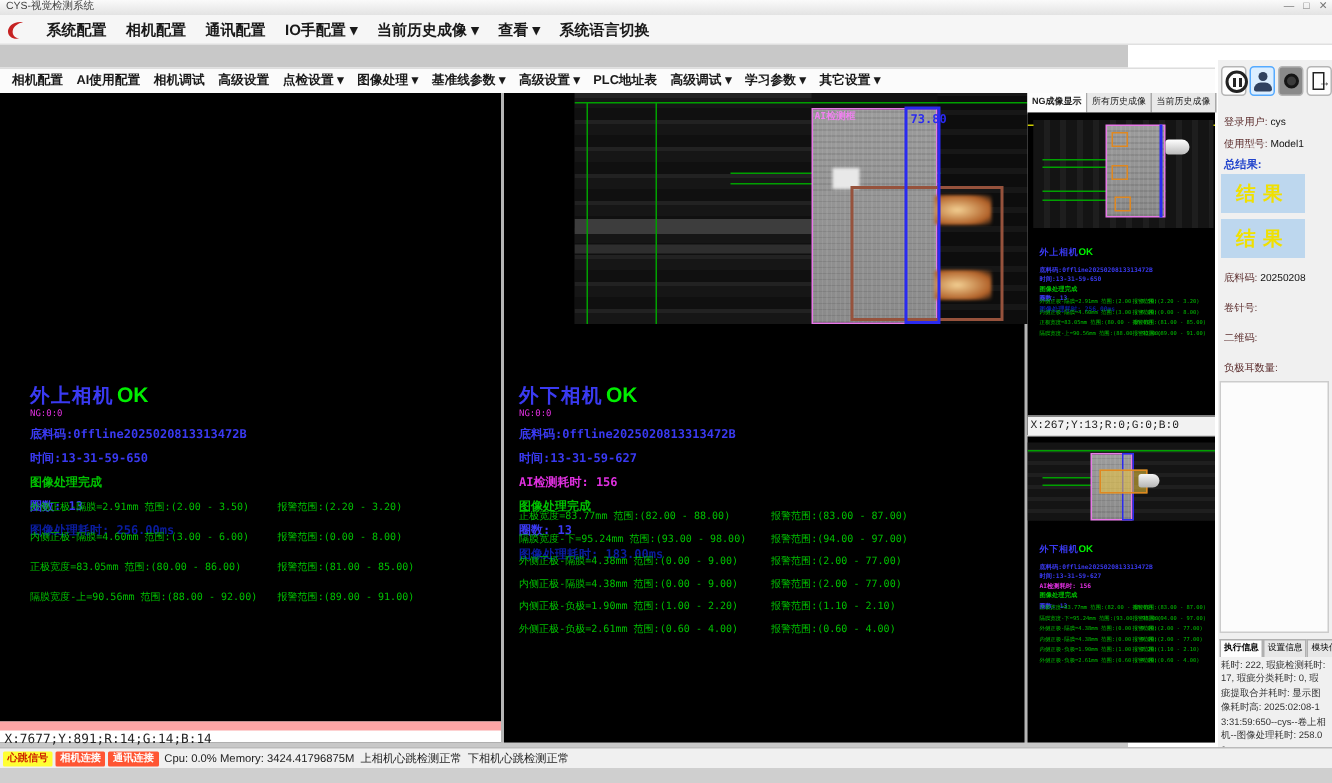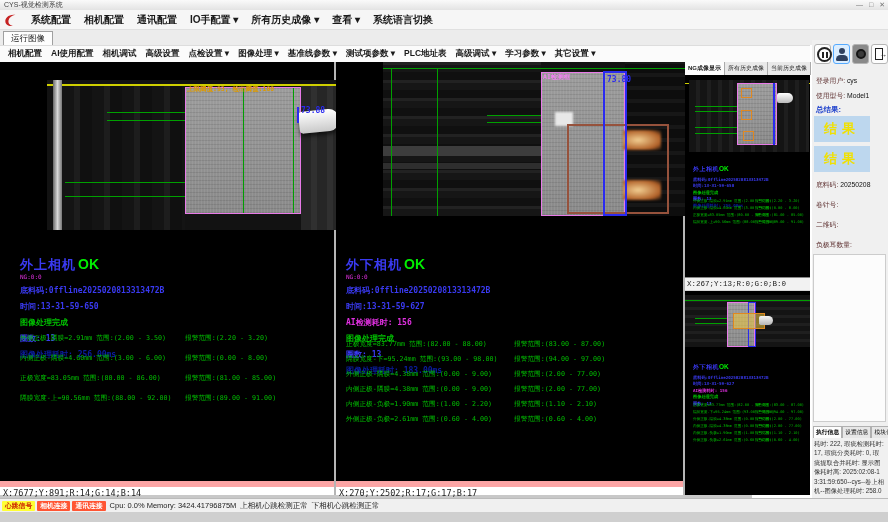"所有历史成像 ▾" span.menu-item { text: 所有 -> 当前 }
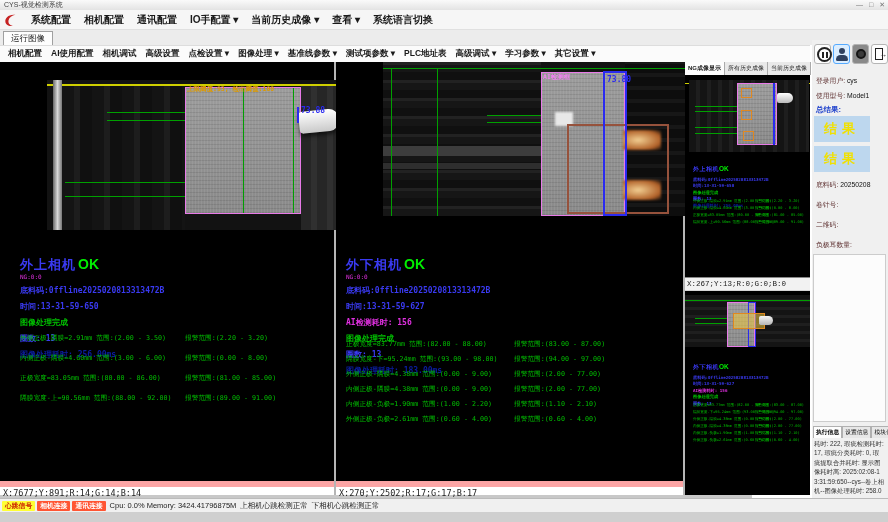"运行图像" div.abs { html: <div> <div>运行图像</div> </div> -> none }
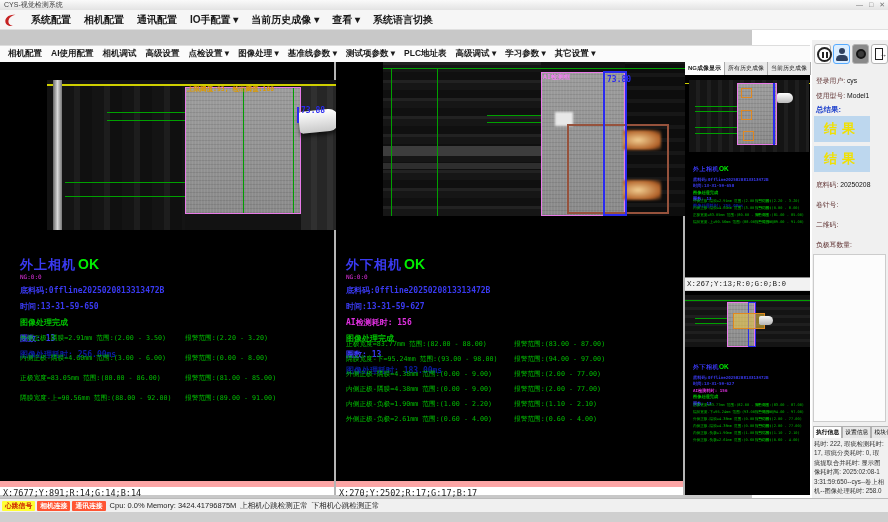"测试项参数 ▾" span.tool-item { text: 测试项参数 -> 高级设置 }
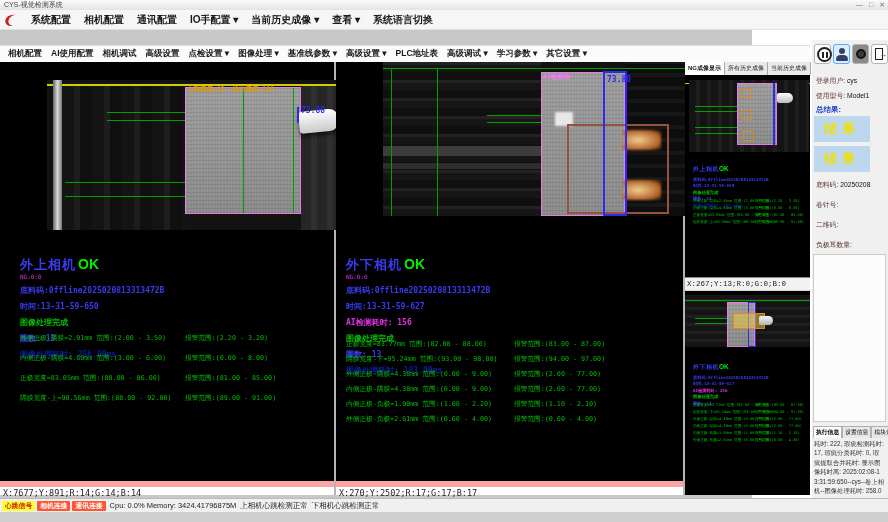"上限阈值:93, 检出阈值:100" div.strip { html: <div> <div></div> <div></div> <div></div> <div></div> <div></div> <div></div> <div></div> <div></div> <div></div> <div></div> <div></div> <div></div> <div></div> <span>上限阈值:93, 检出阈值:100</span> <div></div> <span>73.88</span> </div> -> none }
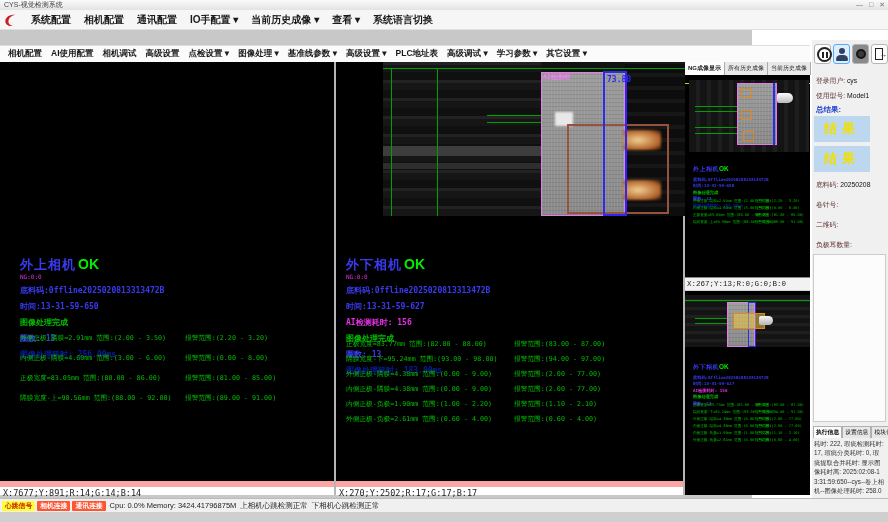"X:270;Y:2502;R:17;G:17;B:17" div.pfooter { html: <div>X:270;Y:2502;R:17;G:17;B:17</div> -> none }
